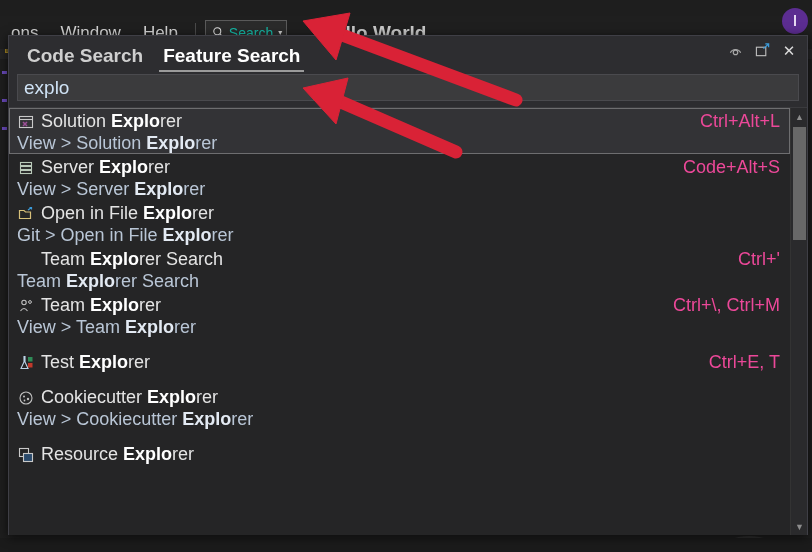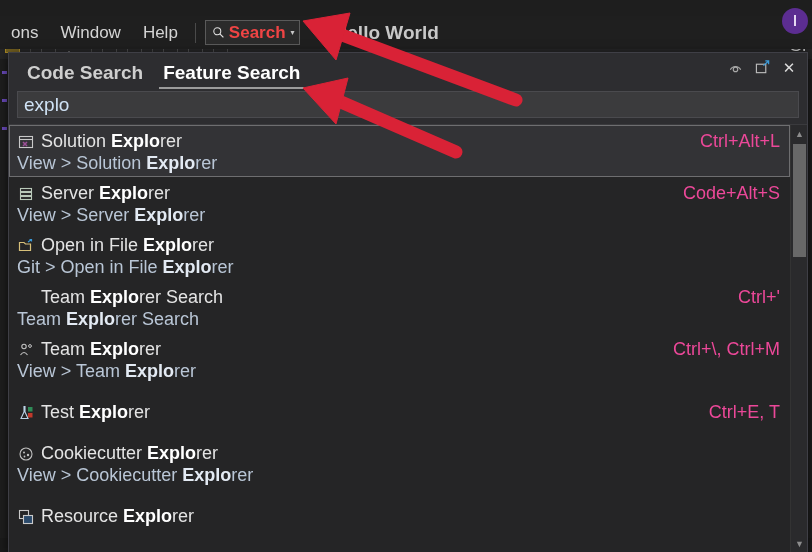"Search" .search-pill .slabel { color: #ef4444 -> #14b8a6; font-size: 17px -> 14px; font-weight: bold -> normal }
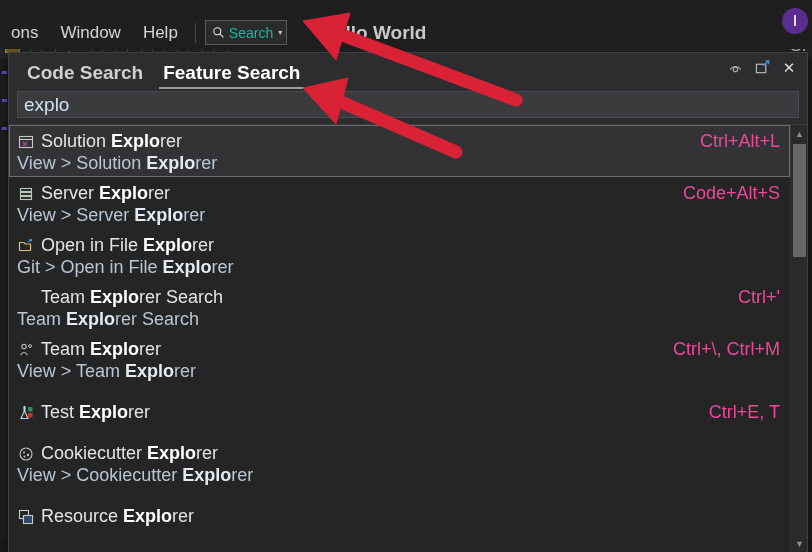"Code Search" #dialog { top: 52px -> 35px }
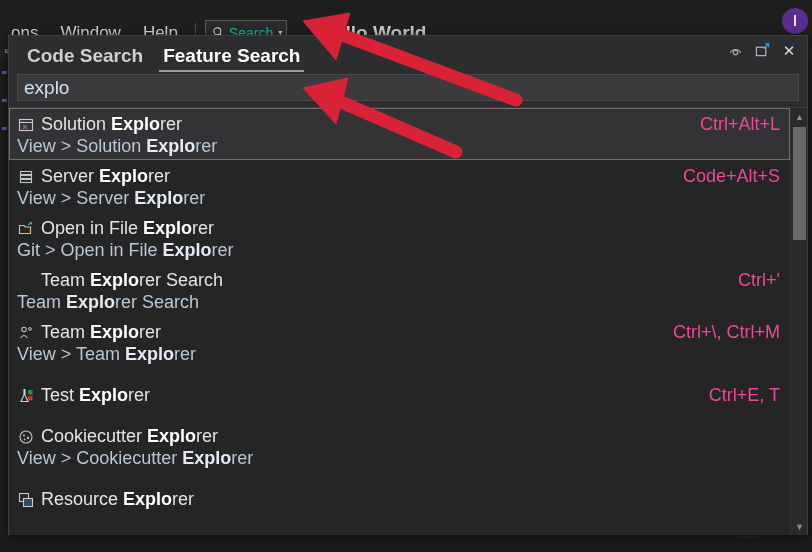"Solution Explorer" .result-row { height: 52px -> 46px }
